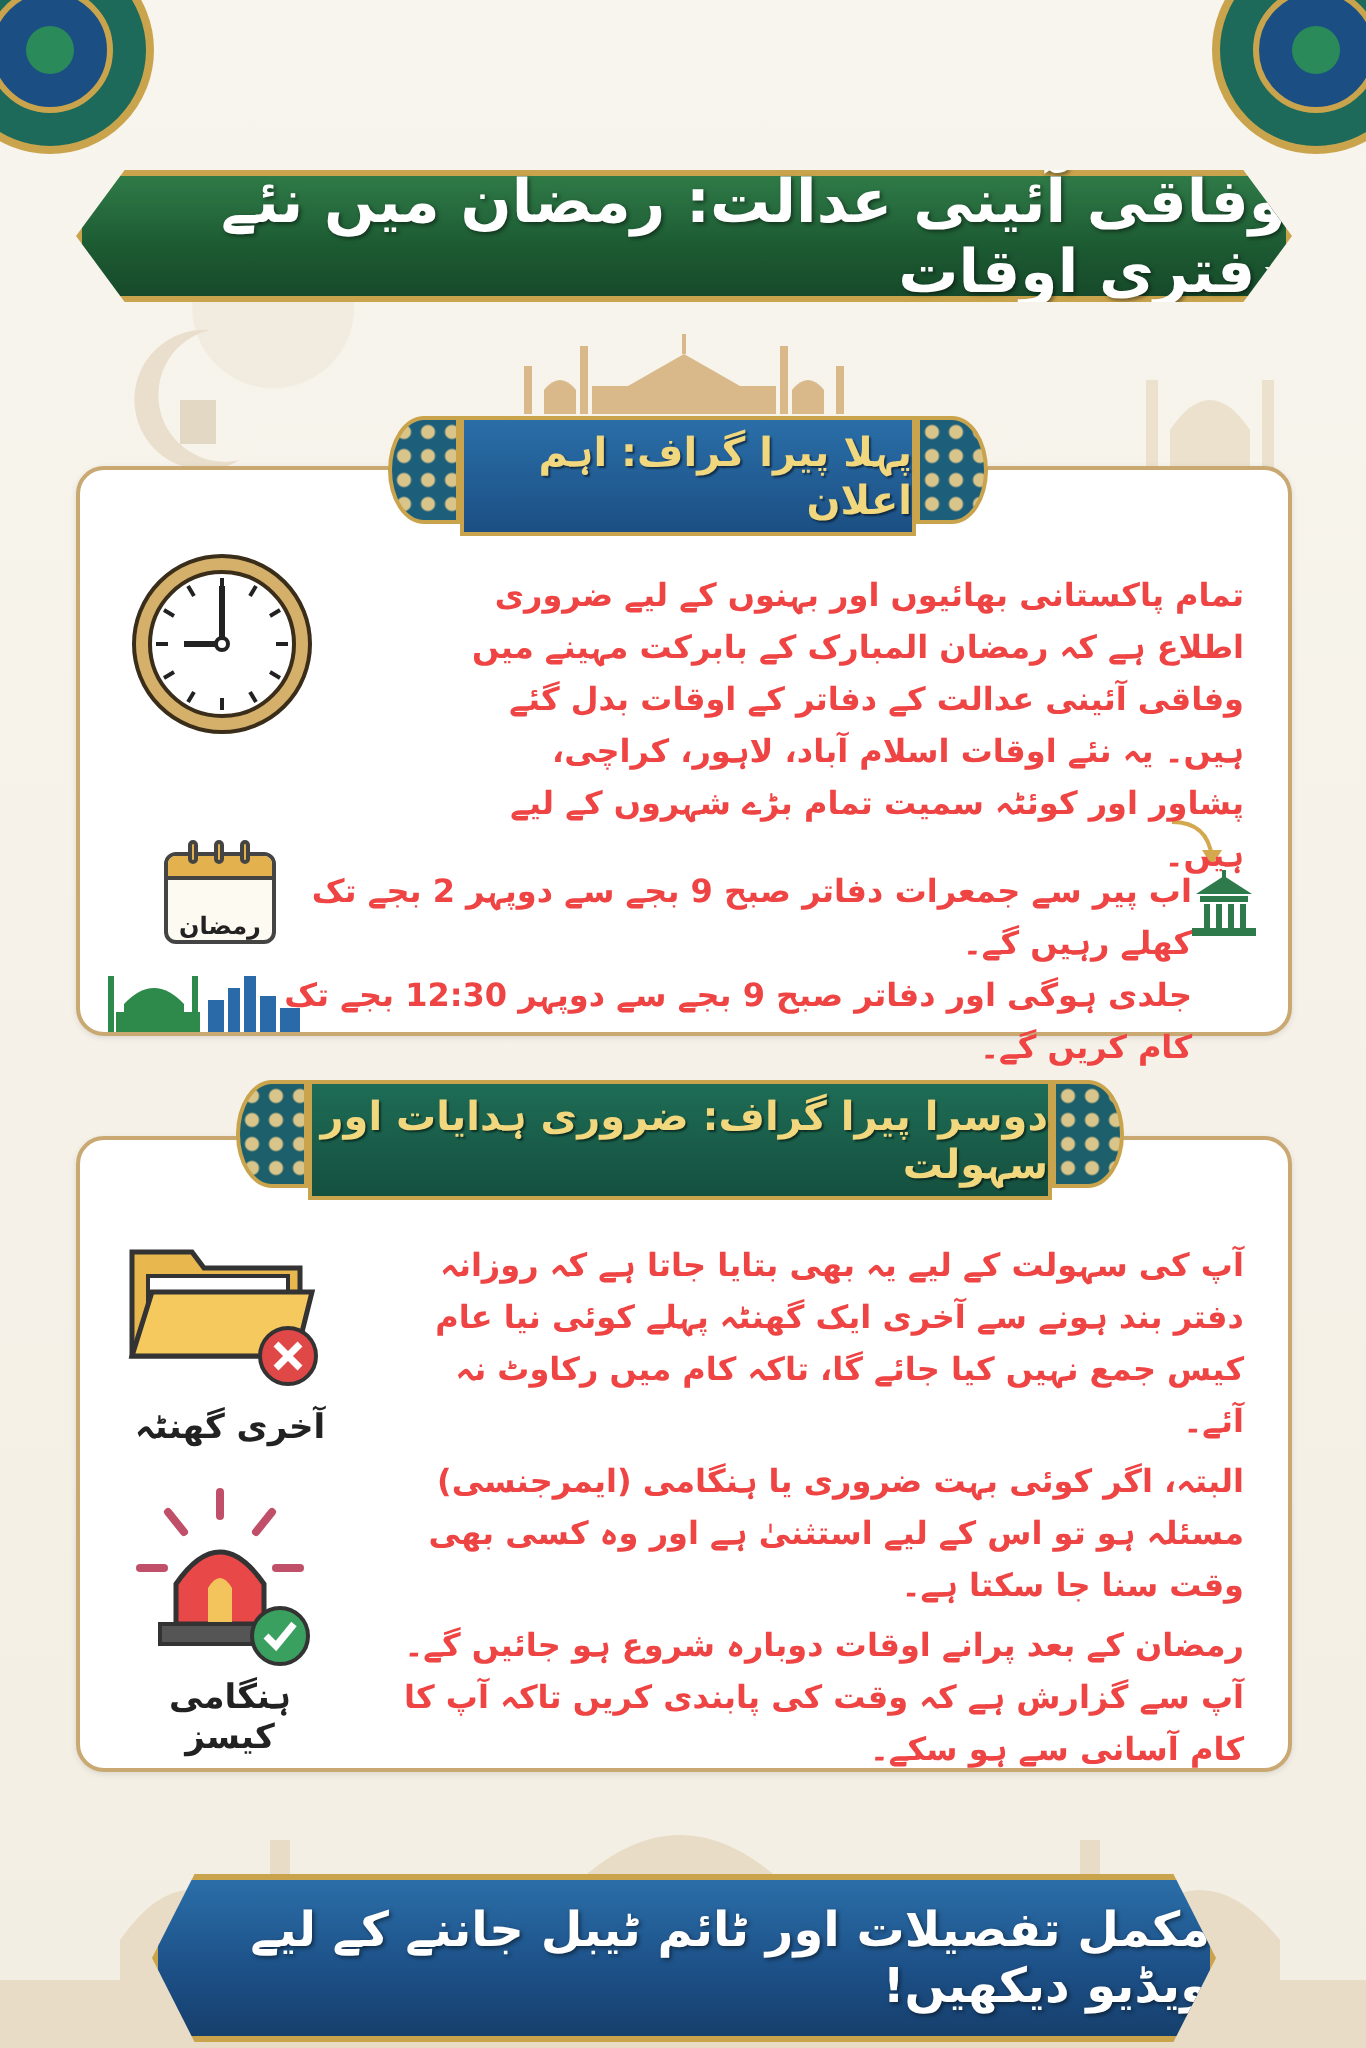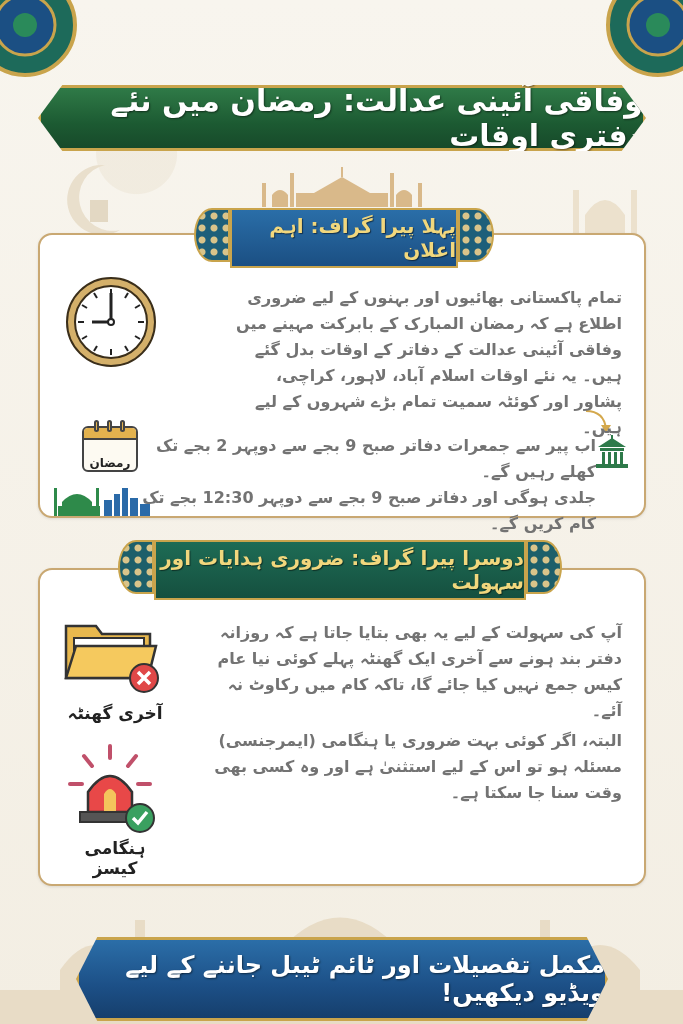"تمام پاکستانی بھائیوں اور بہنوں" .para { color: #737373 -> #ef4444 }
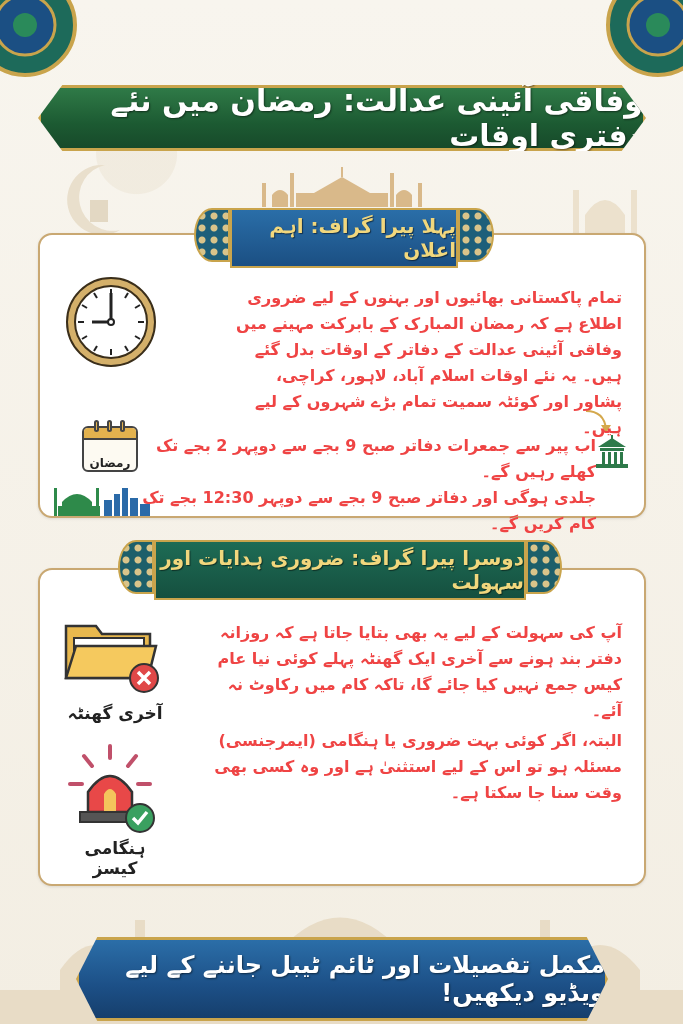"رمضان کے بعد پرانے اوقات" div { html: none -> <div>رمضان کے بعد پرانے اوقات دوبارہ شروع ہو جائیں گے۔ آپ سے گزارش ہے کہ وقت کی پابندی کریں تاکہ آپ کا کام آسانی سے ہو سکے۔</div> }
